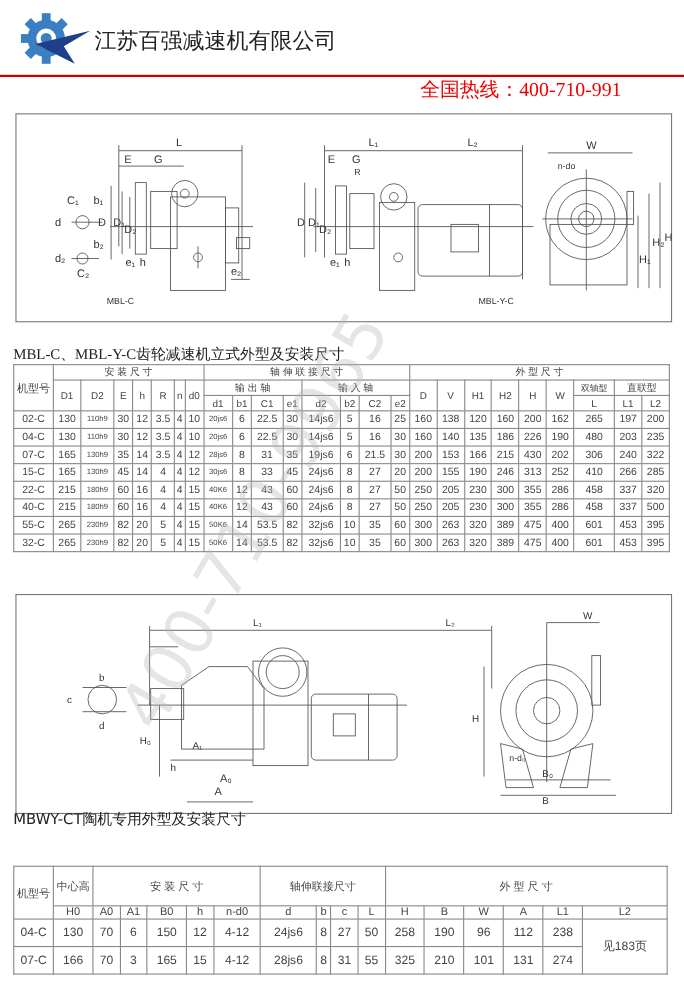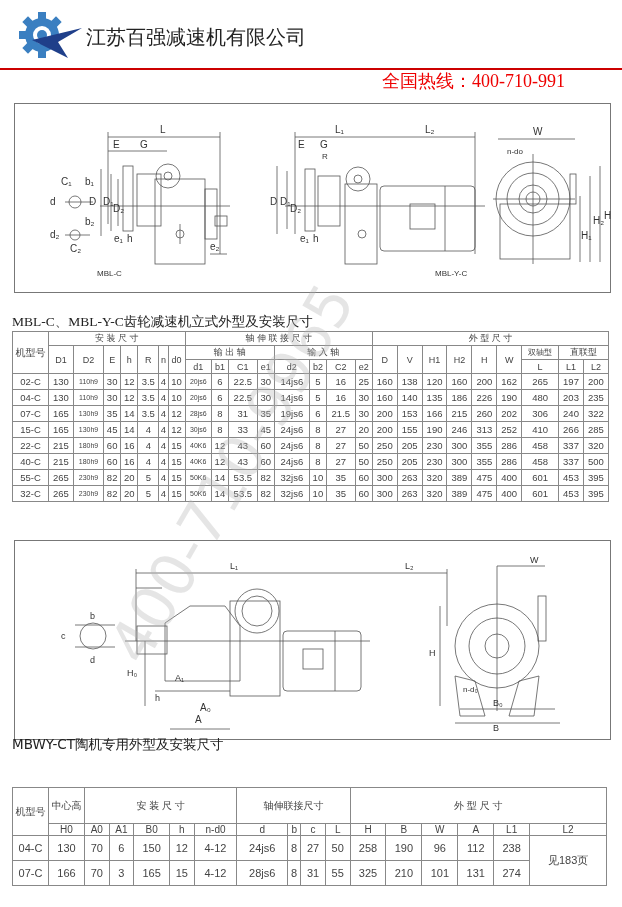"260" td { text: 260 -> 430 }
